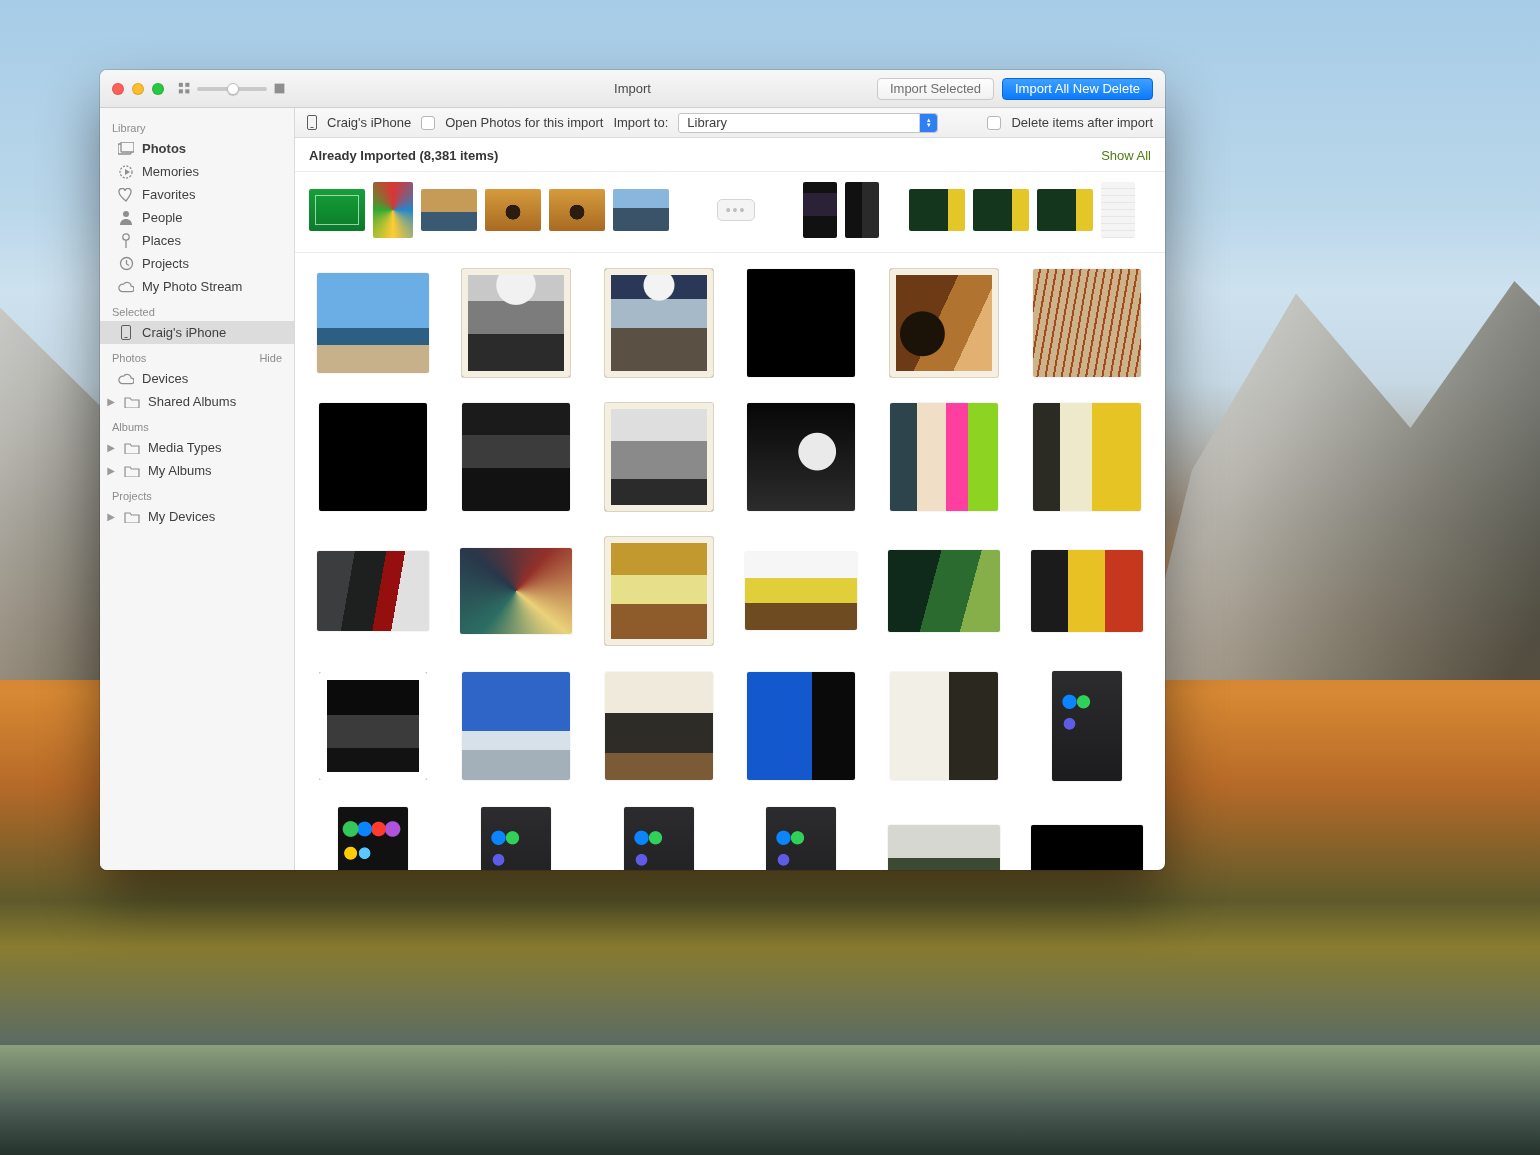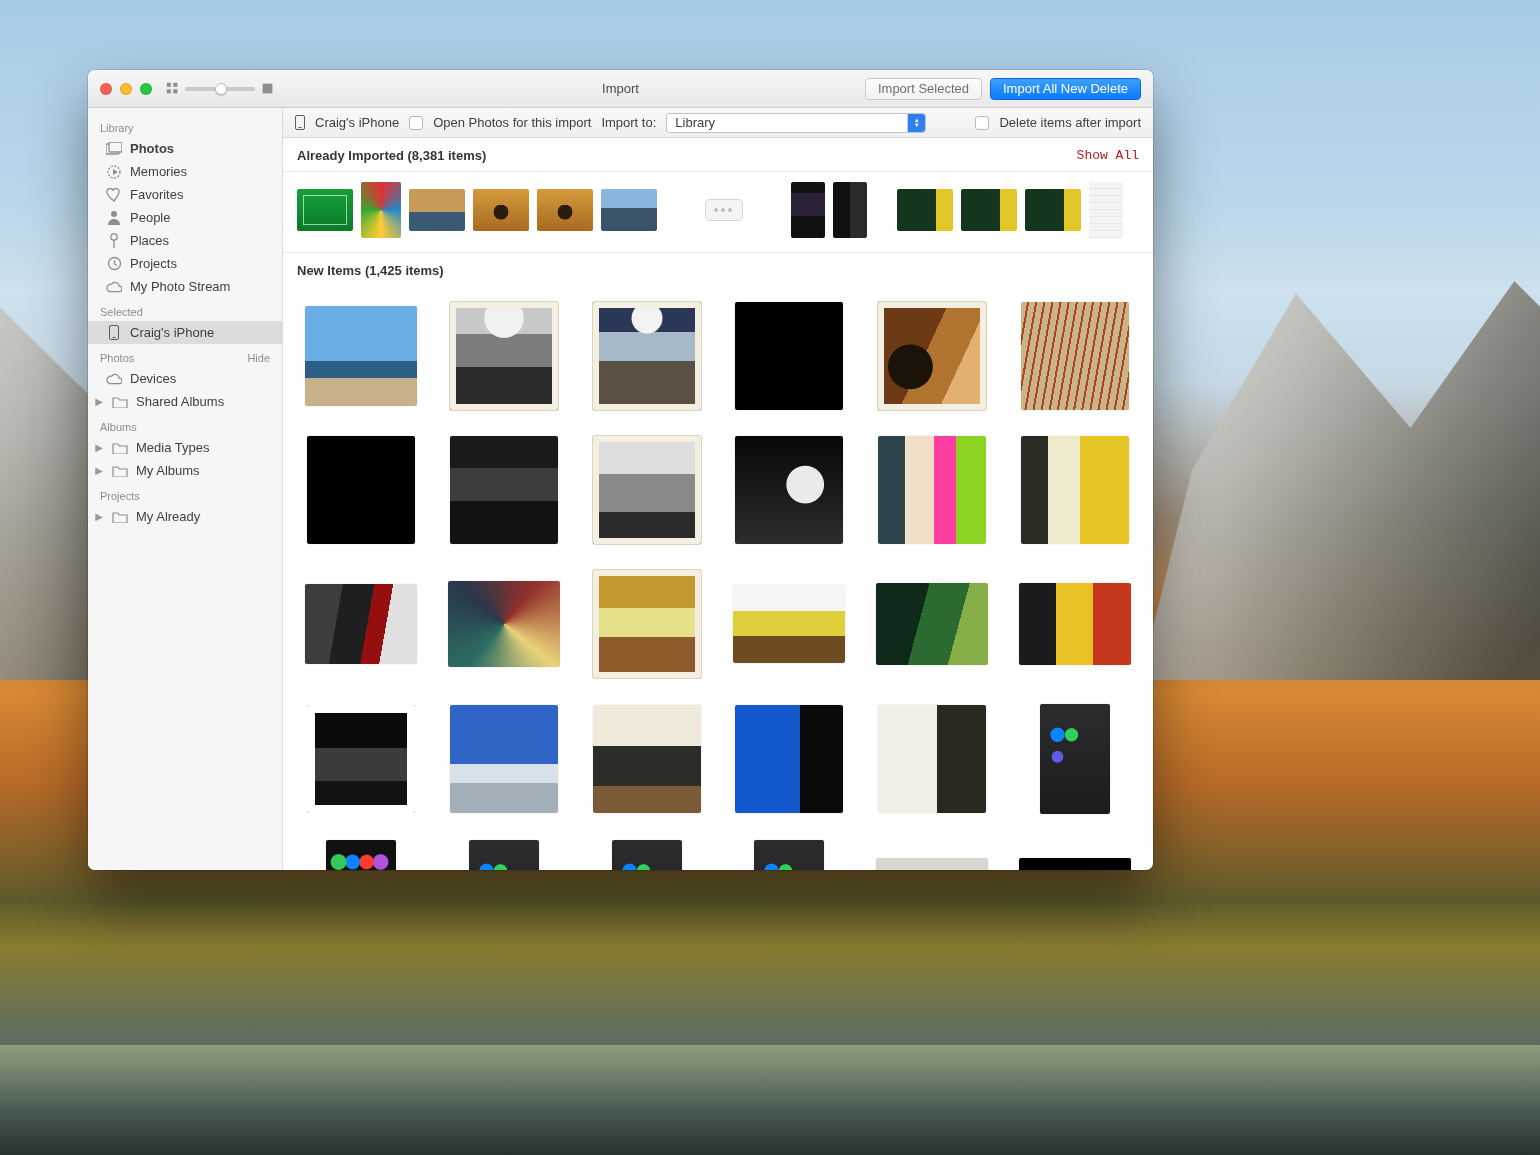"Import" .window { left: 88px -> 100px }
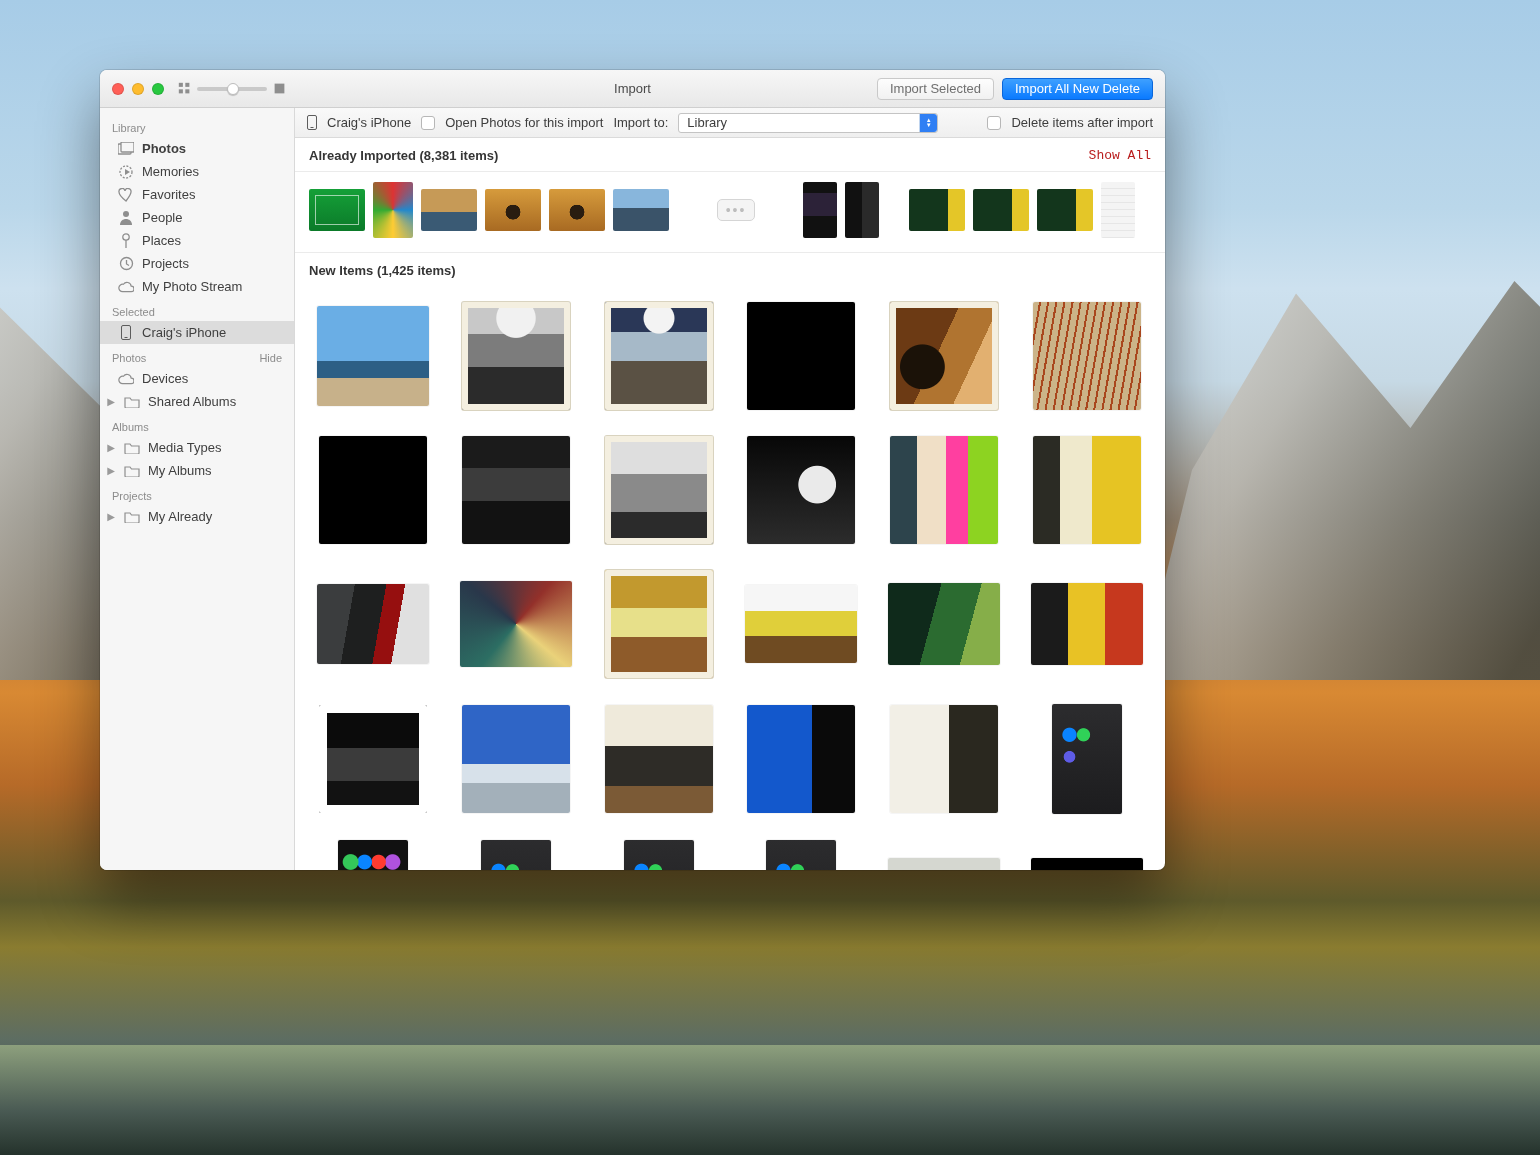"Show All" .section-head .link { color: #b91c1c -> #4d7c0f; font-family: Liberation Mono, monospace -> none }
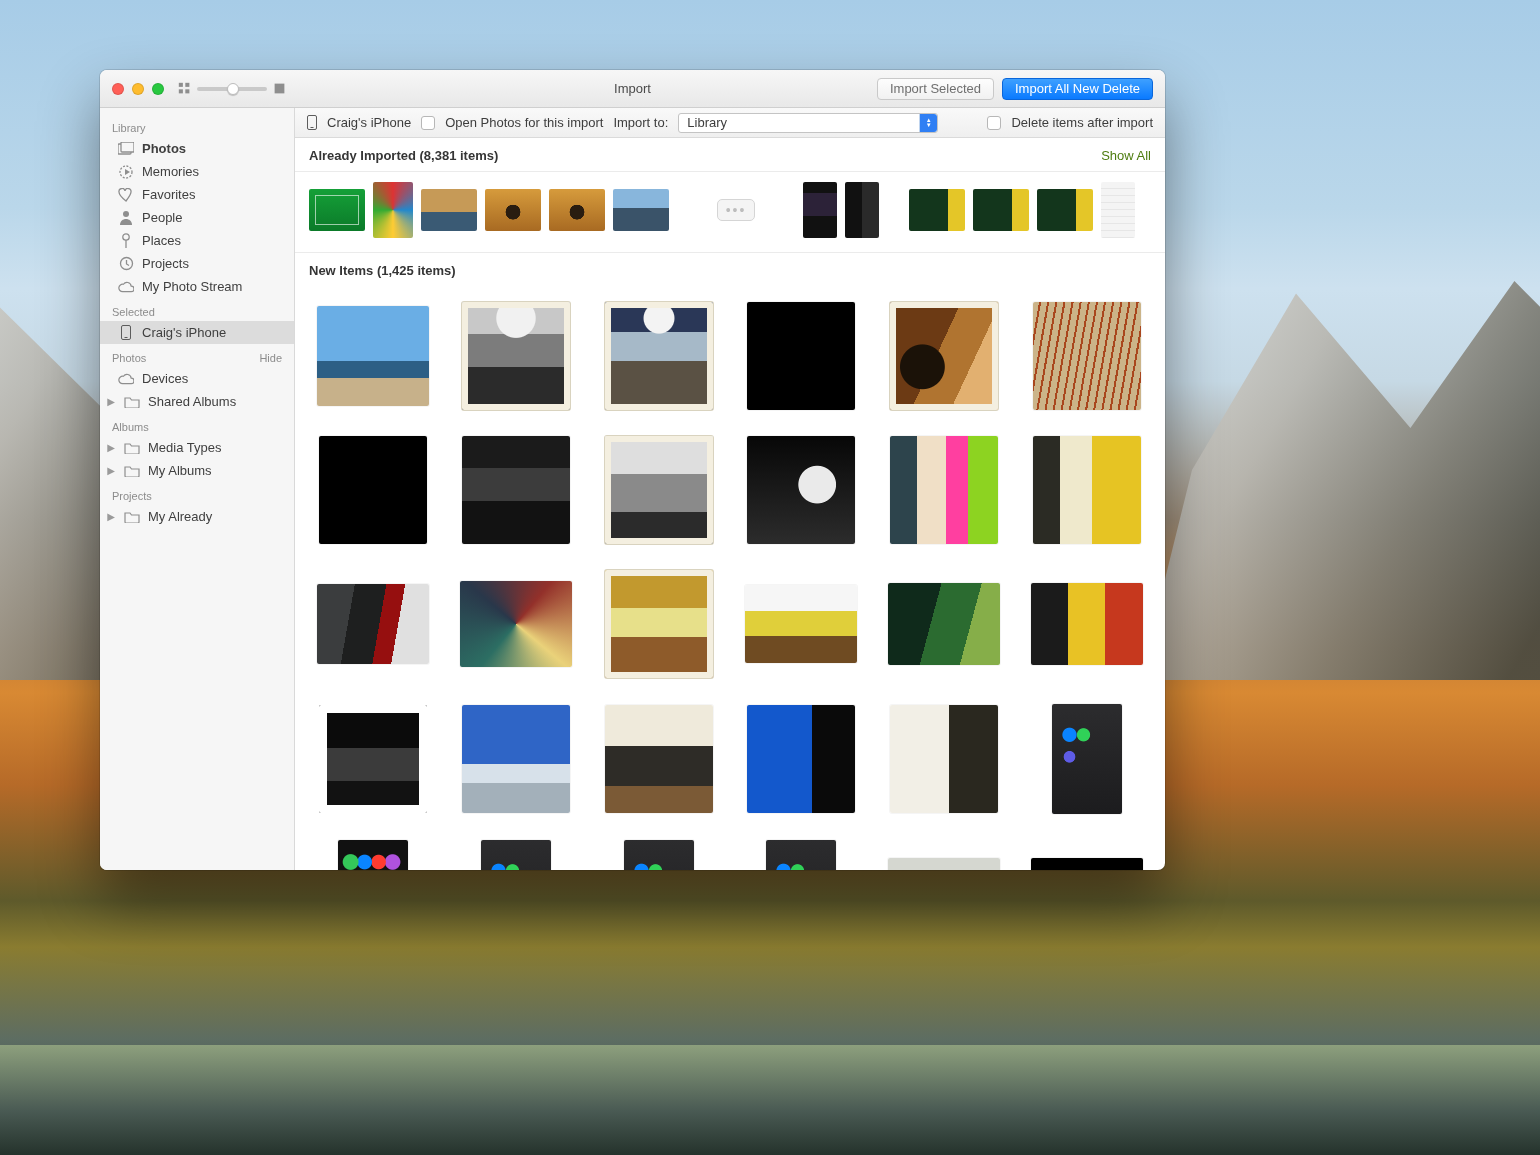"New Items (1,425 items)" div.section-head { html: <div> <span>New Items (1,425 items)</span> </div> -> none }
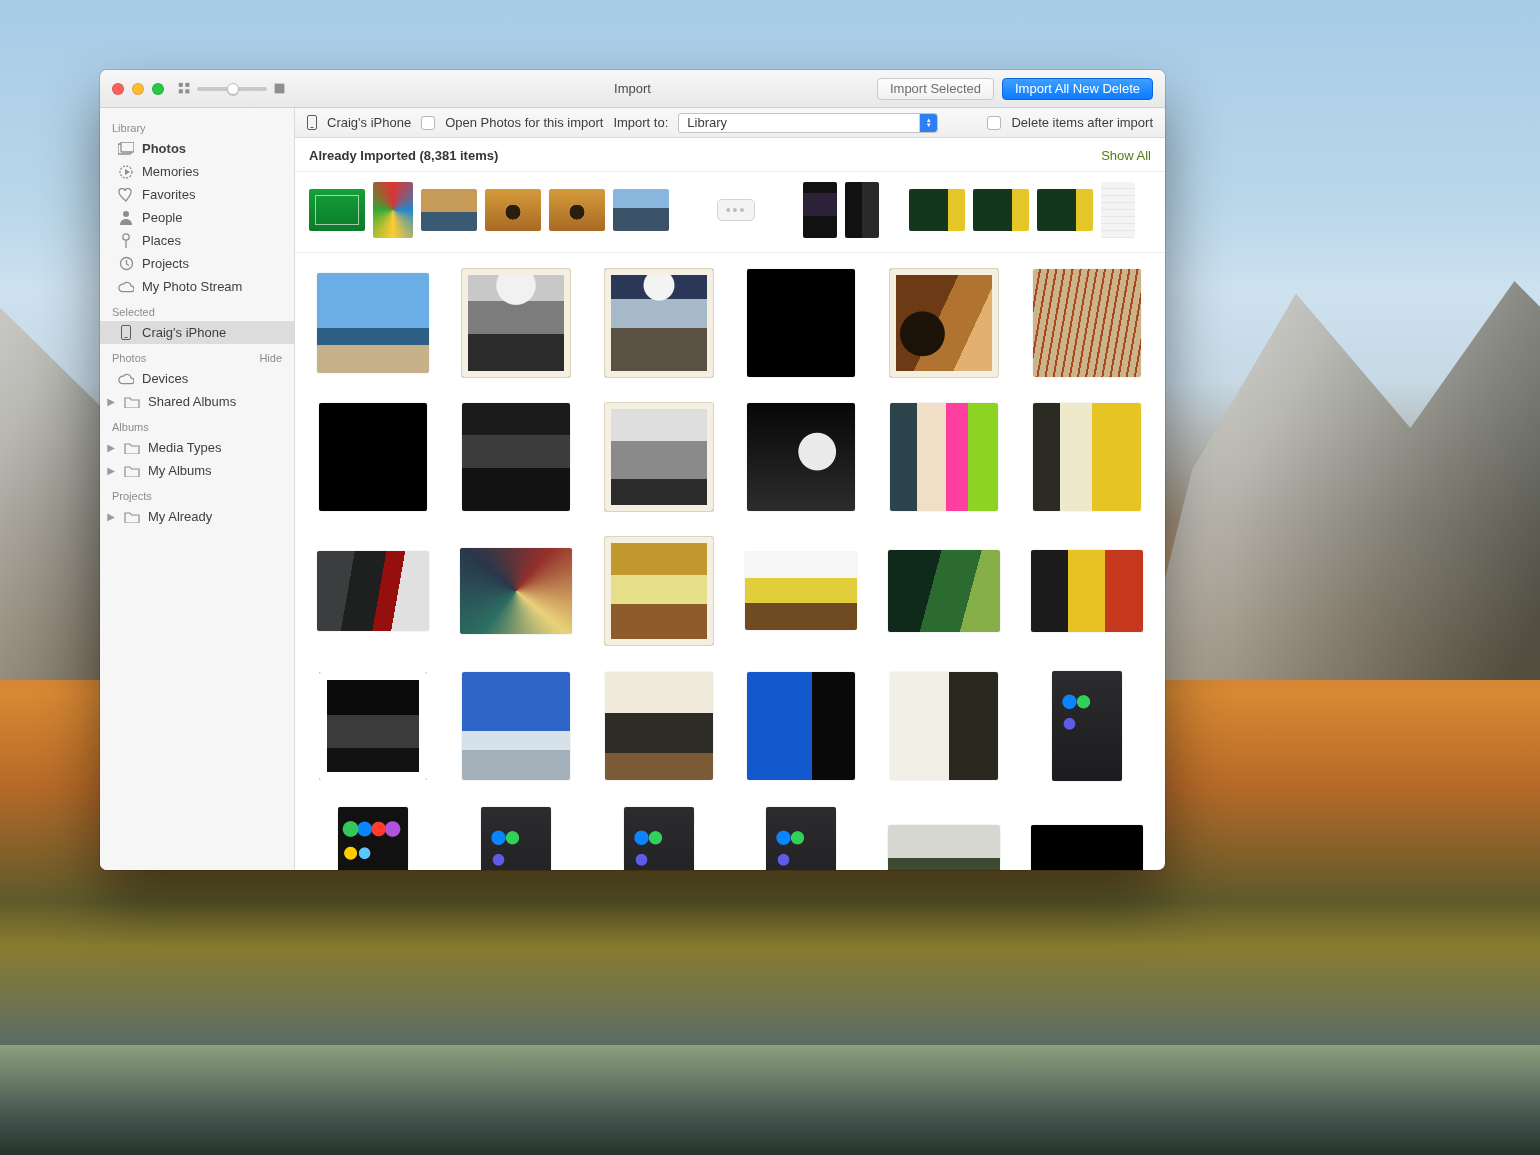"My Already" span { text: Already -> Devices }
